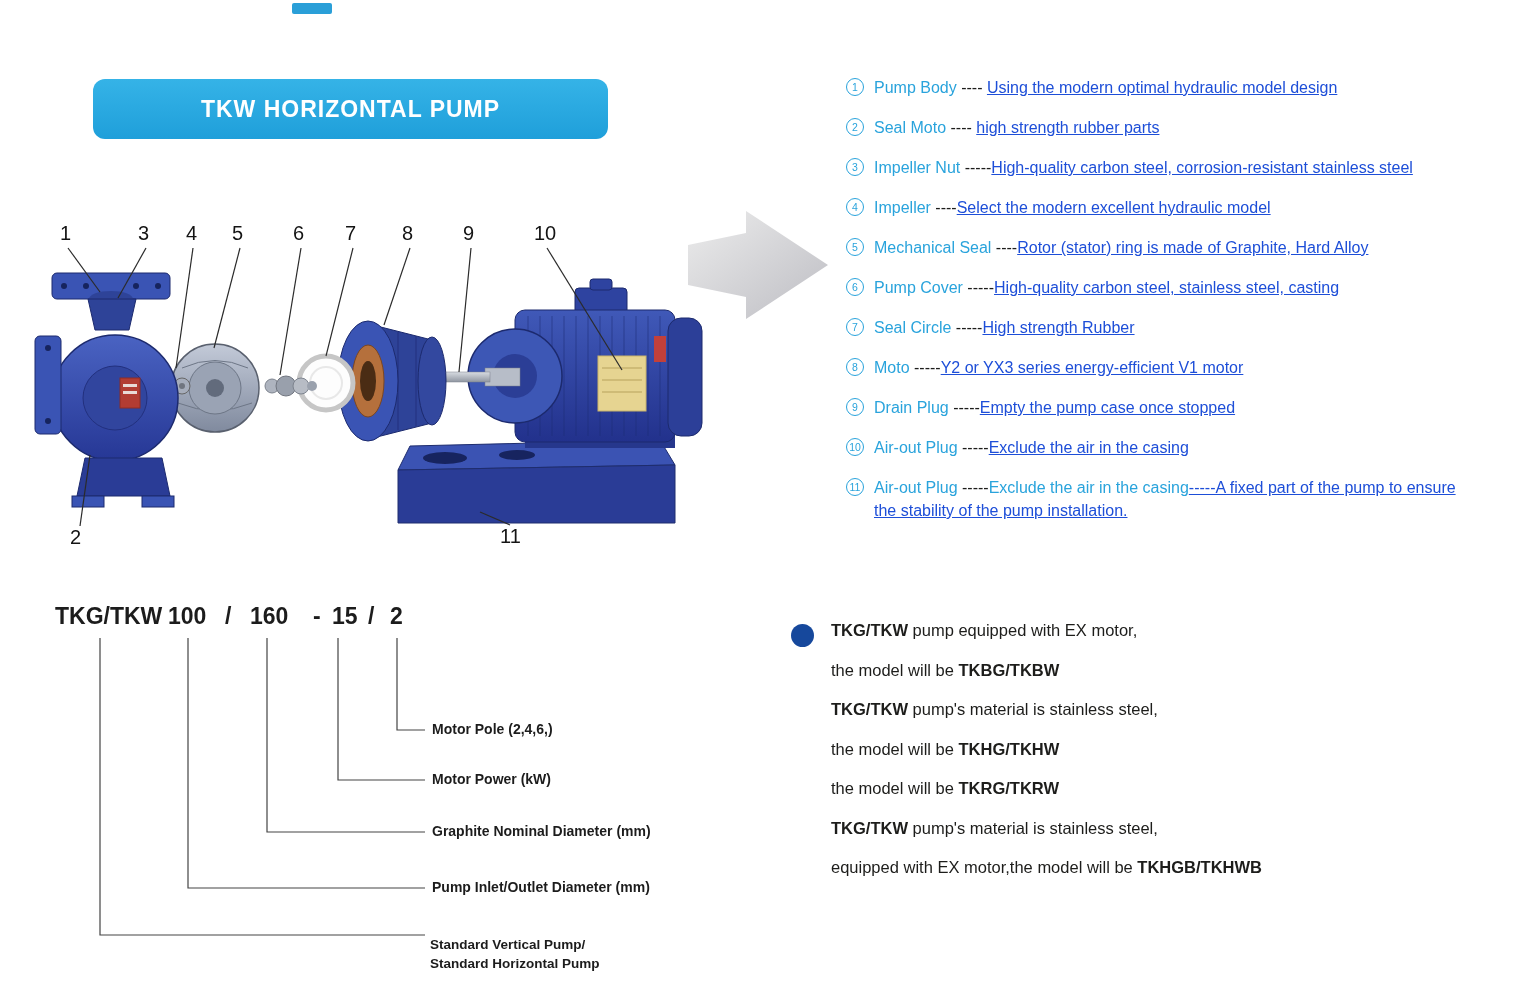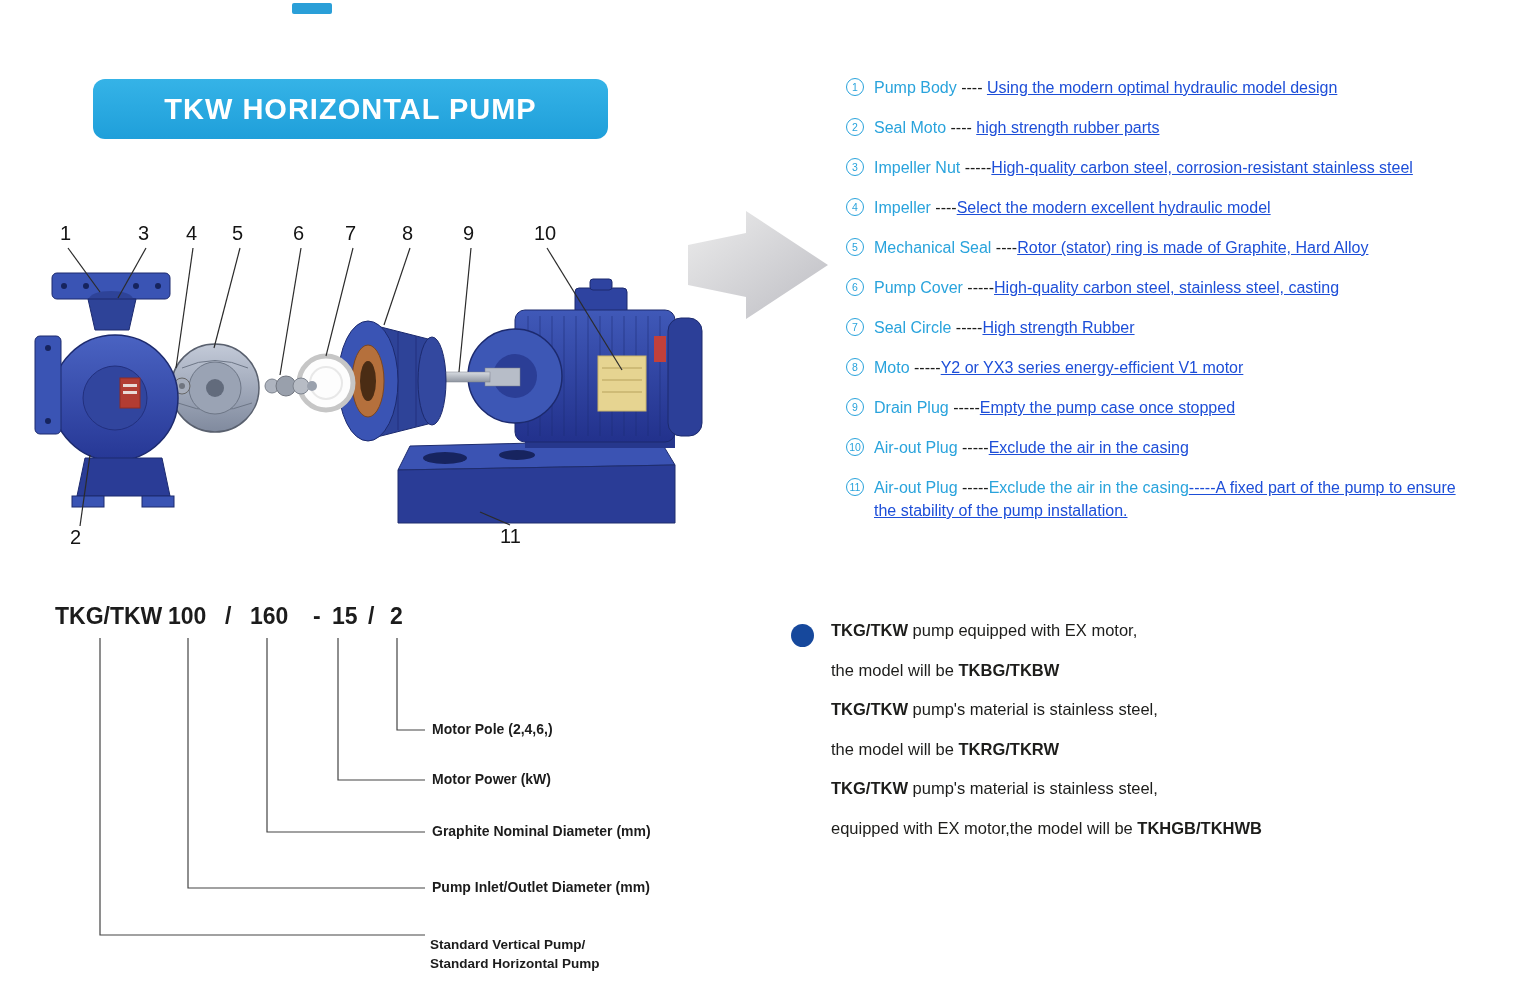"TKW HORIZONTAL PUMP" .banner-title { font-size: 29px -> 23px }
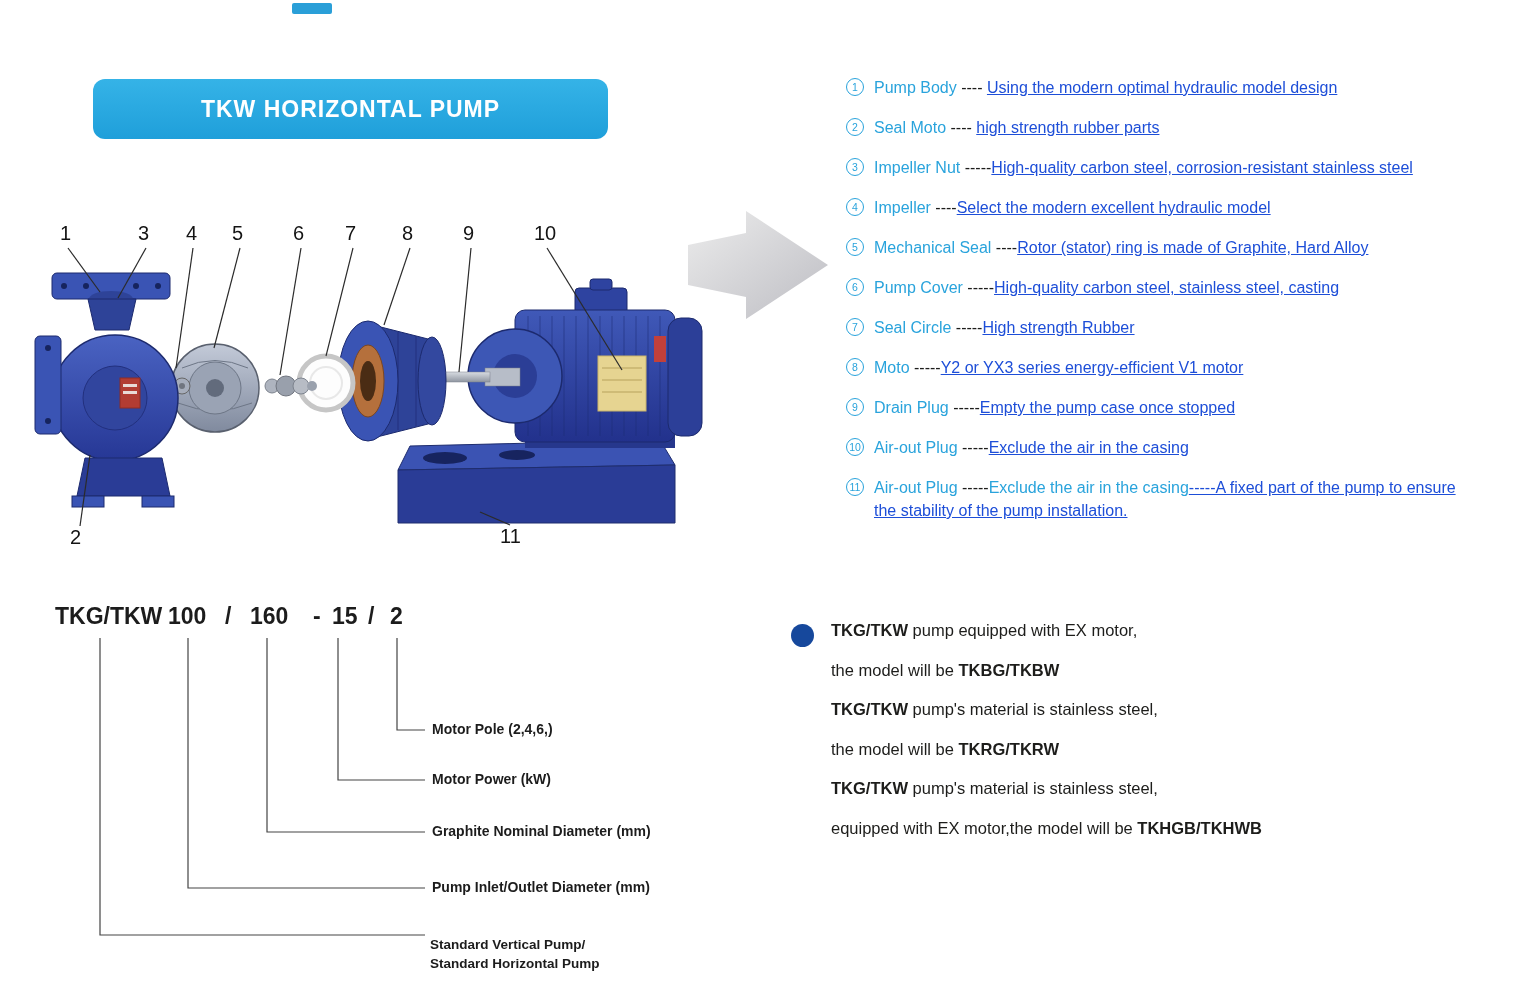"the model will be TKHG/TKHW" div.note-line { html: none -> <div><span></span><span>the model will be </span><span>TKHG/TKHW</span></div> }
